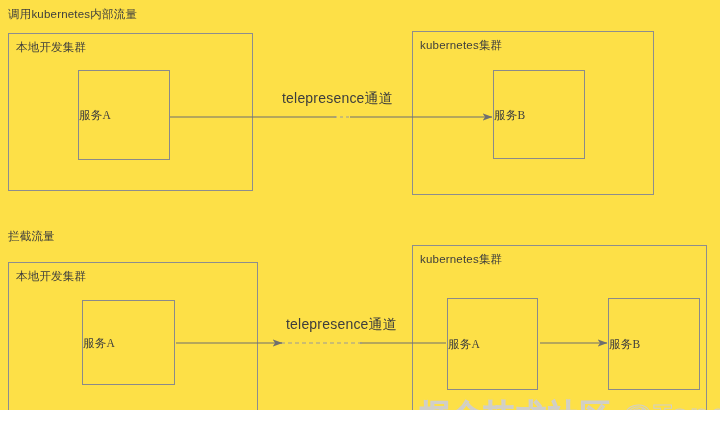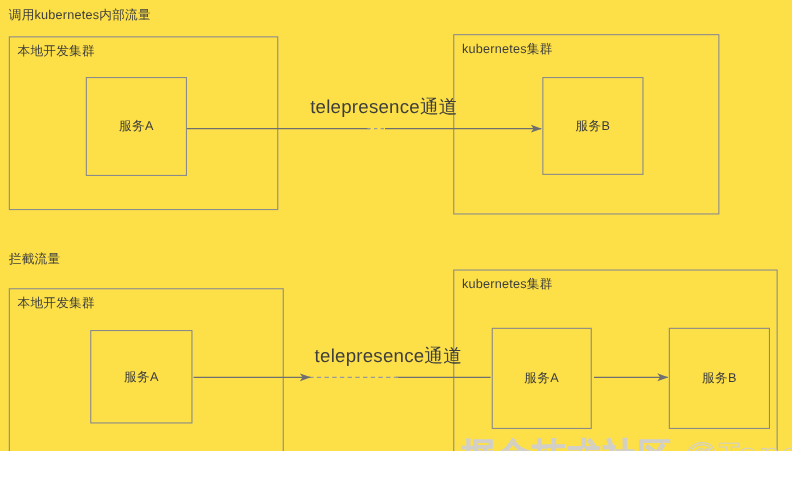"telepresence通道" .edge-label { font-size: 17px -> 14px }
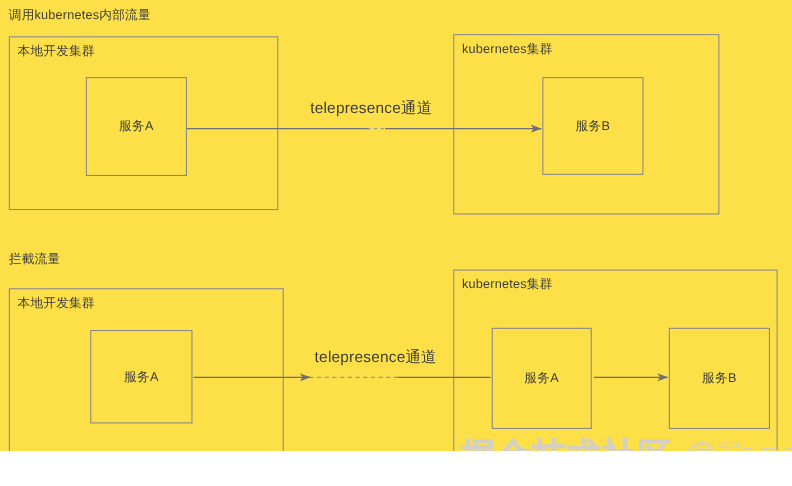"服务A" .box-service { font-family: none -> Liberation Serif, serif; justify-content: center -> flex-start }
